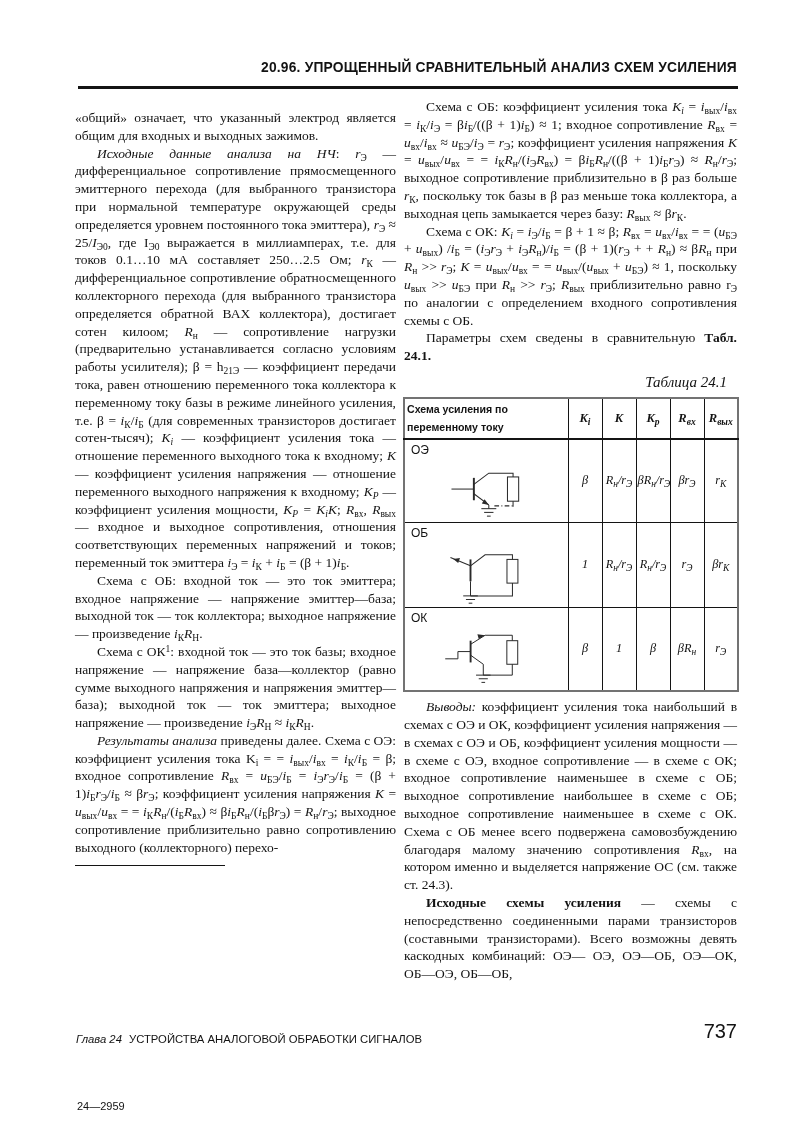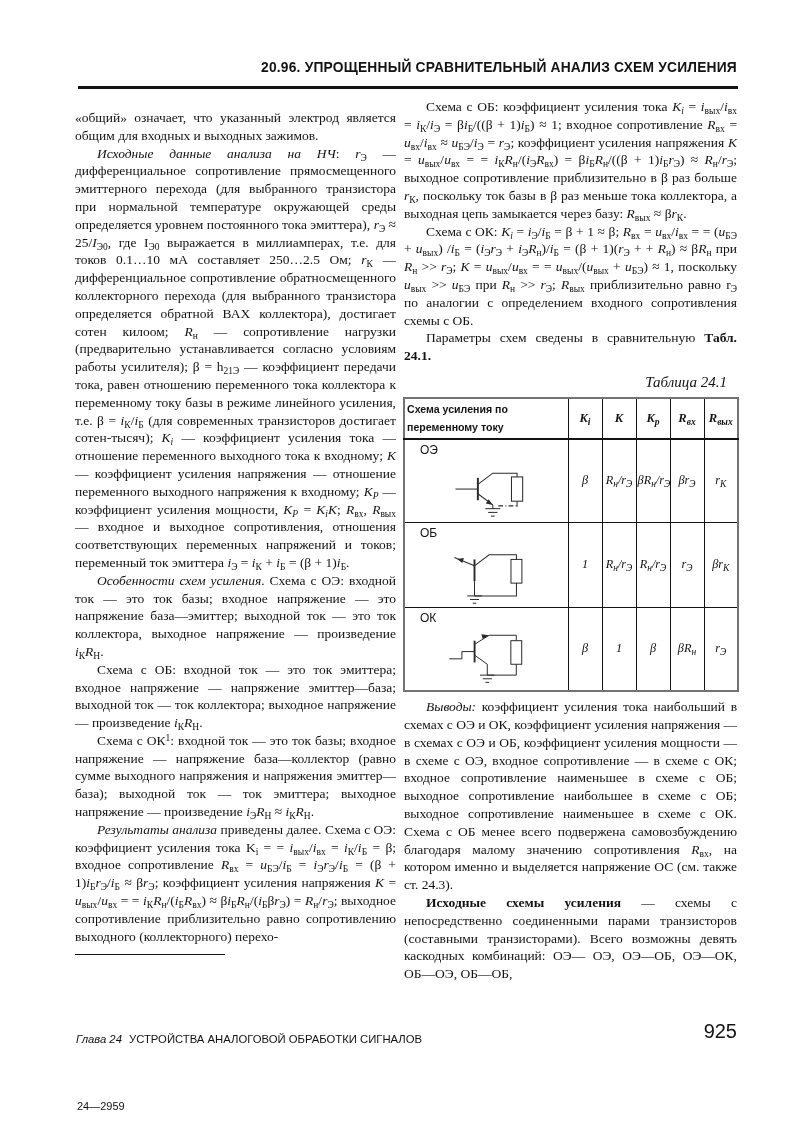"ОЭ" .scheme-cell { padding: 2px 15px -> 2px 6px }
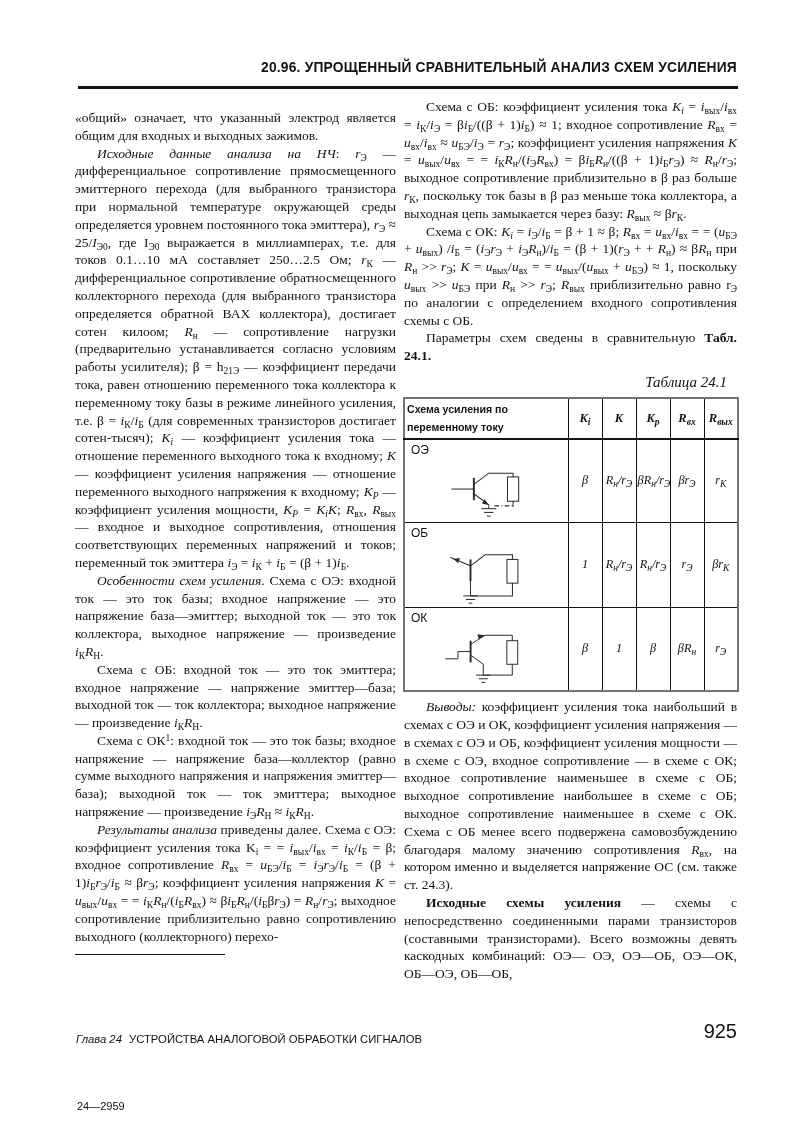"Особенности схем усиления. Схема с" p { html: <p><i>Особенности схем усиления</i>. Схема с ОЭ: входной ток — это ток базы; входное напряжение — это напряжение база—эмиттер; выходной ток — это ток коллектора, выходное напряжение — произведение <i>i</i><sub>К</sub><i>R</i><sub>Н</sub>.</p> -> none }
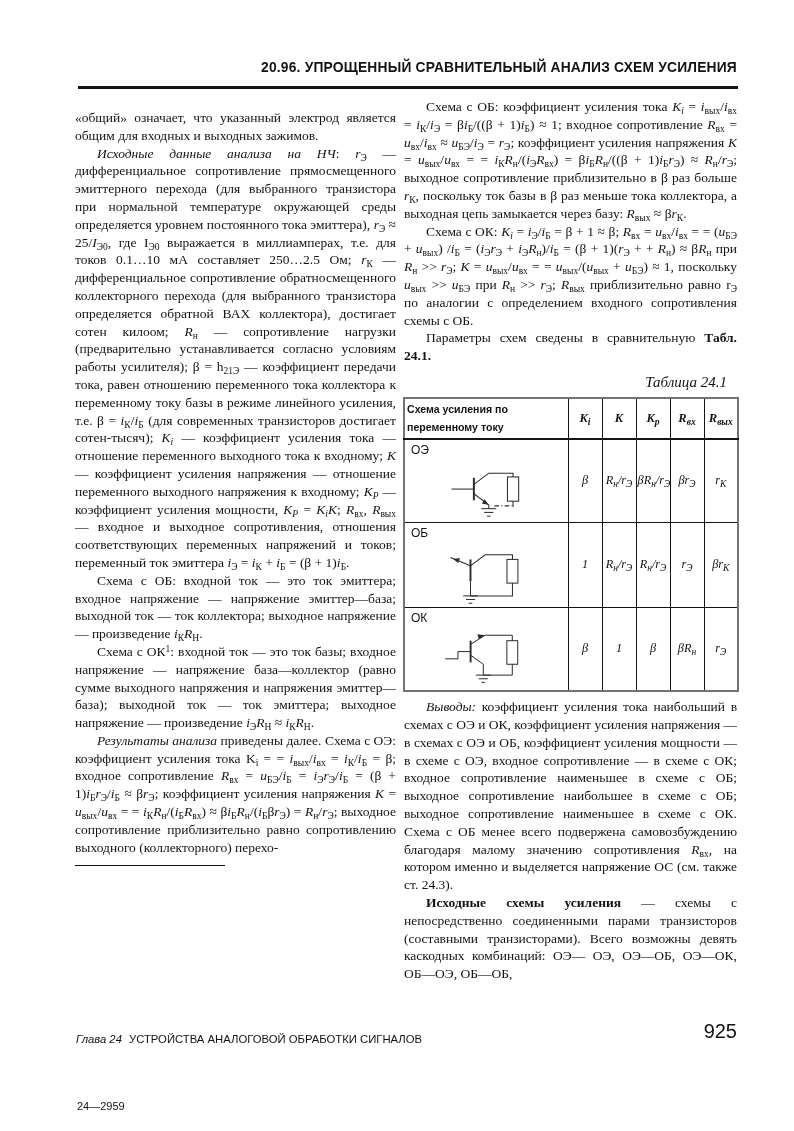"925" div.page-number { text: 925 -> 737 }
